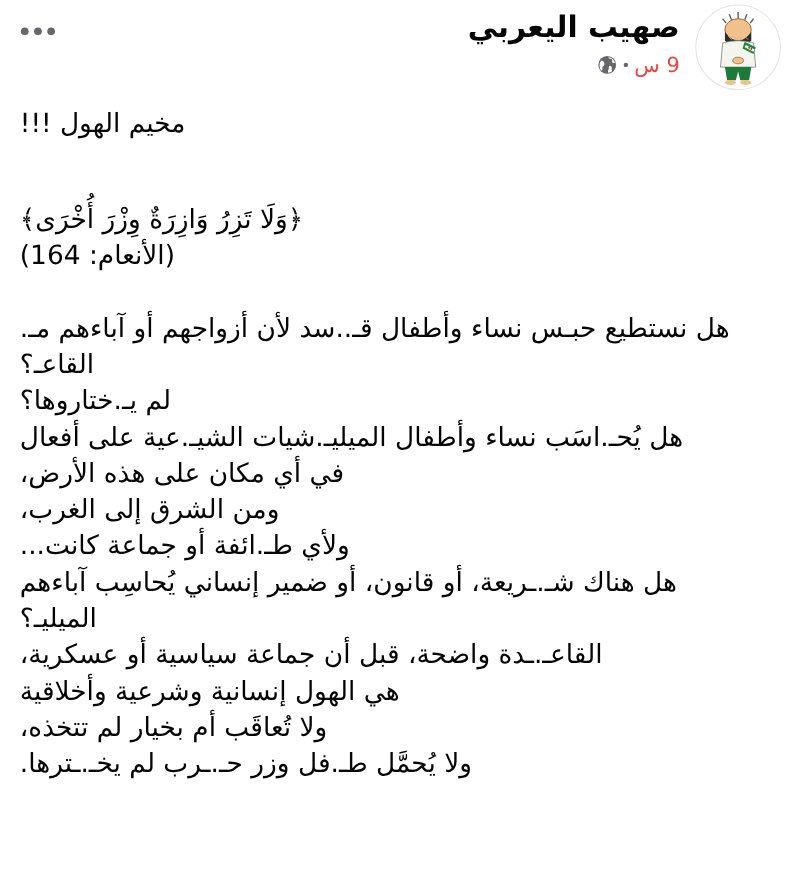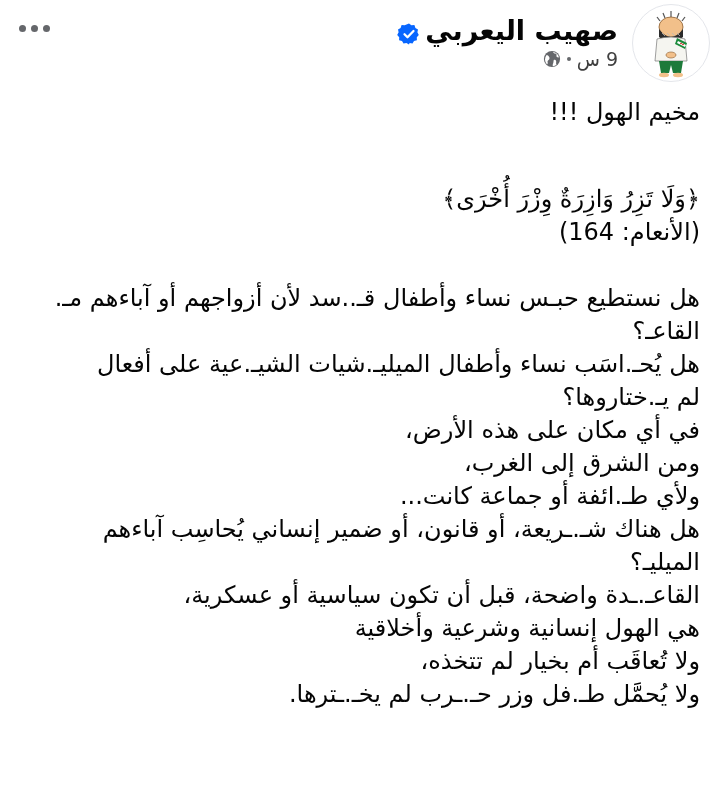"صهيب اليعربي" .author-row { align-items: flex-end -> flex-start; flex-direction: row -> column }
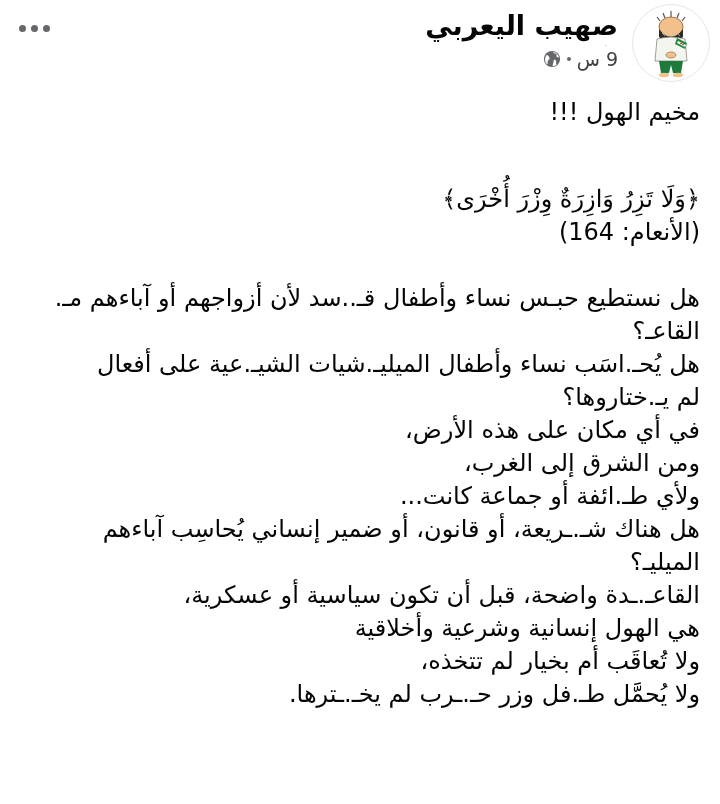"9 س" .meta-row { color: #404040 -> #ef4444 }
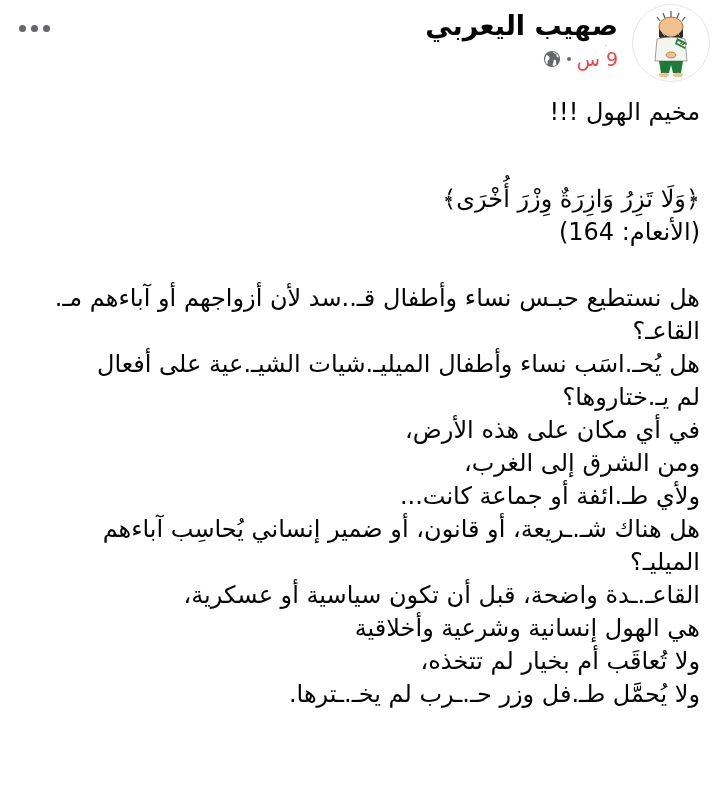"مخيم الهول !!!" .post-body { text-align: right -> left }
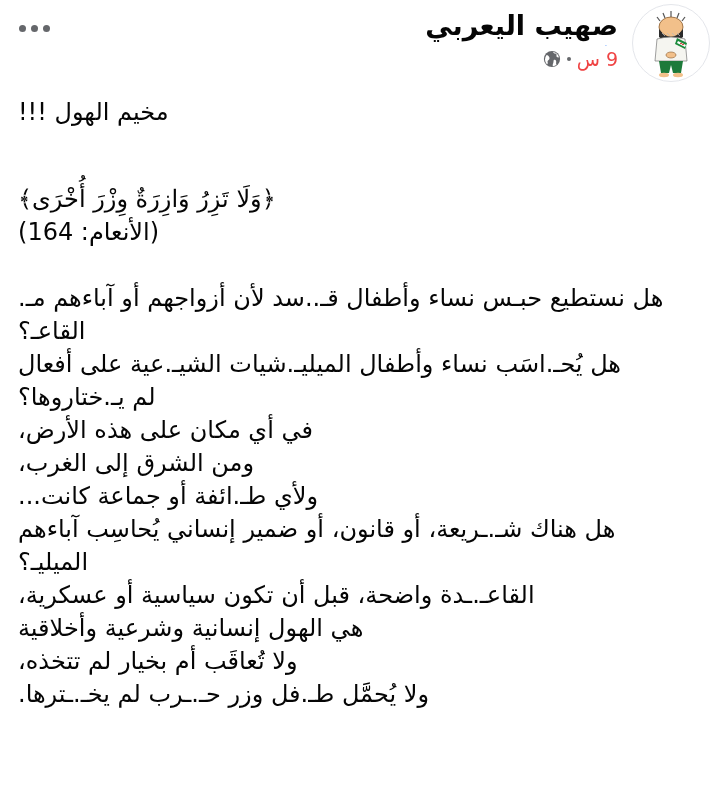"هل يُحـ.اسَب نساء وأطفال الميليـ.شيات" span.line { order: before "لم يـ.ختاروها؟" -> after "لم يـ.ختاروها؟" }
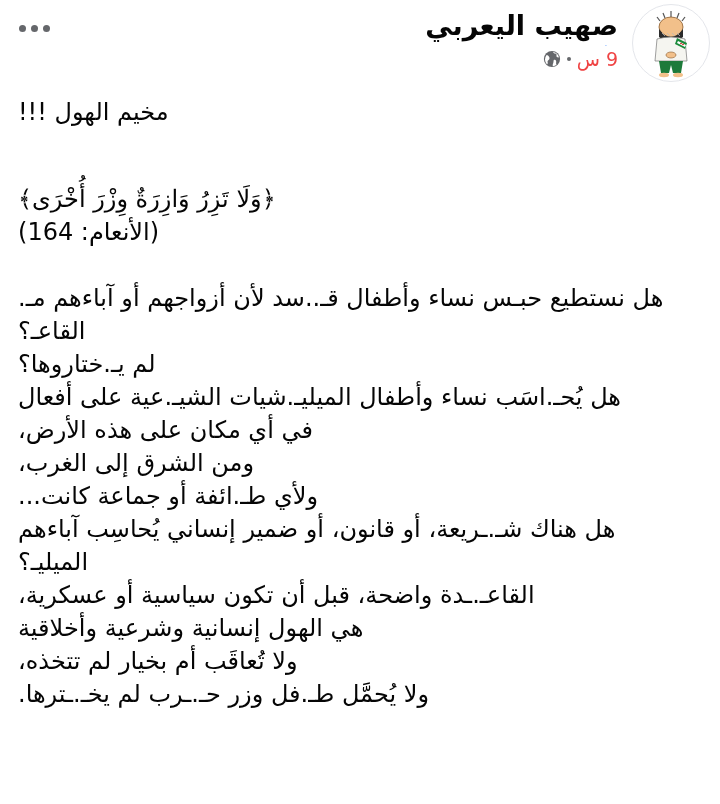"القاعـ.ـدة واضحة، قبل أن تكون" span.line { text: تكون -> جماعة }
